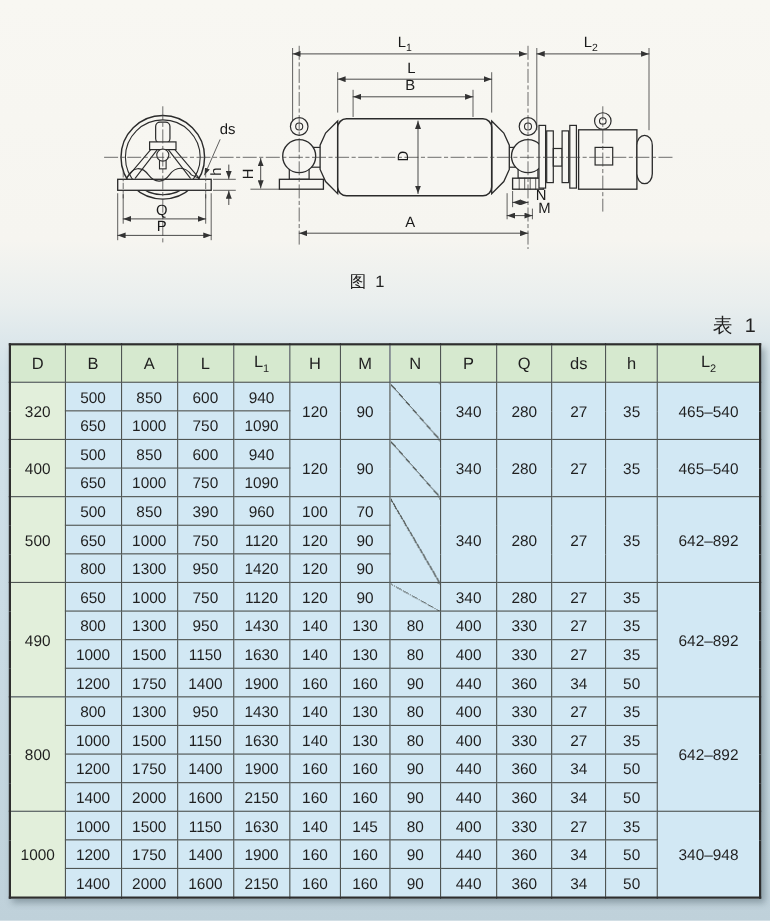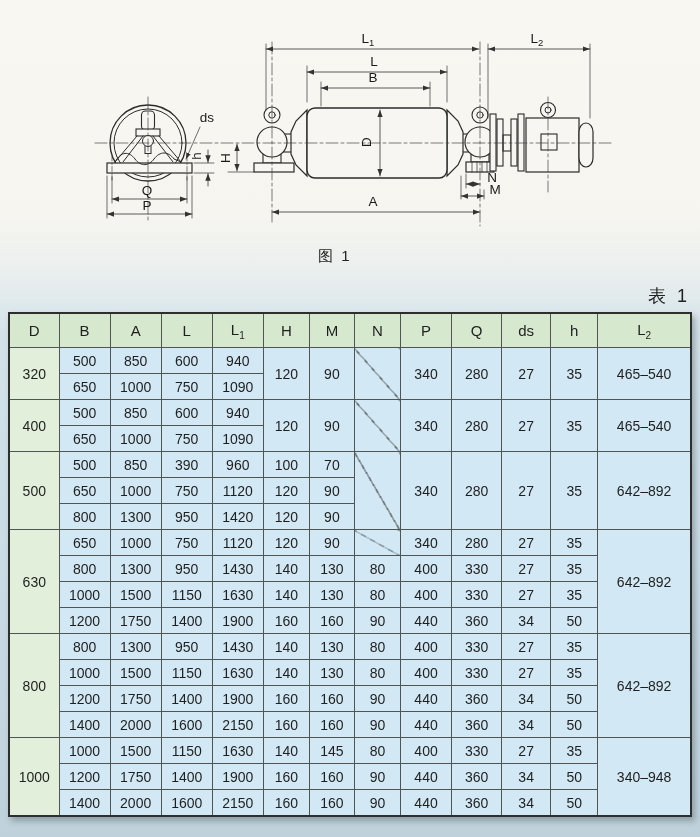"630" td.dcol { text: 630 -> 490 }
